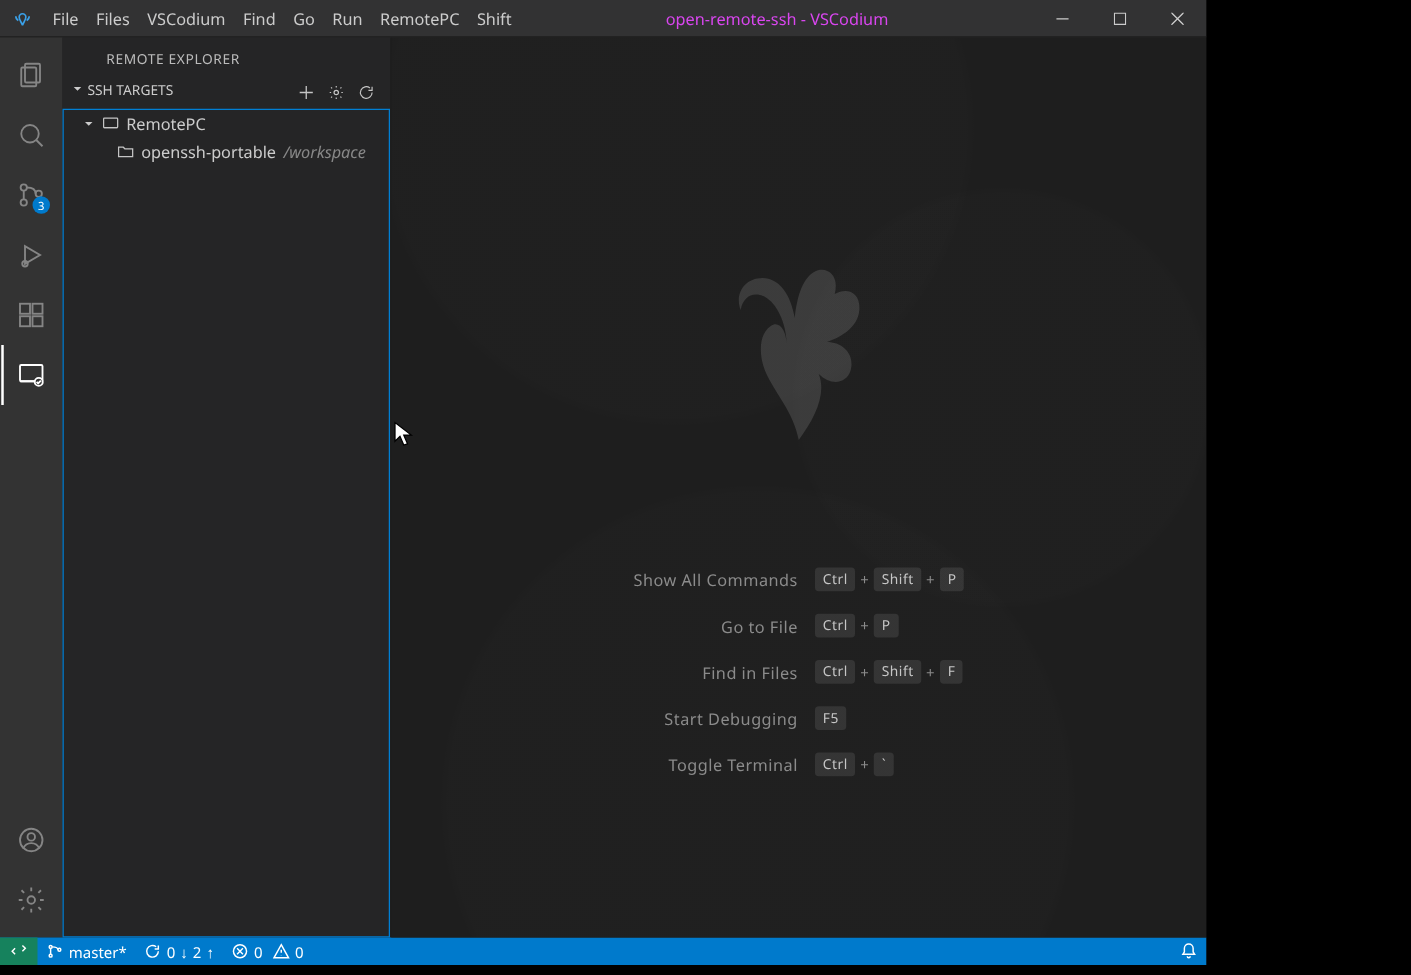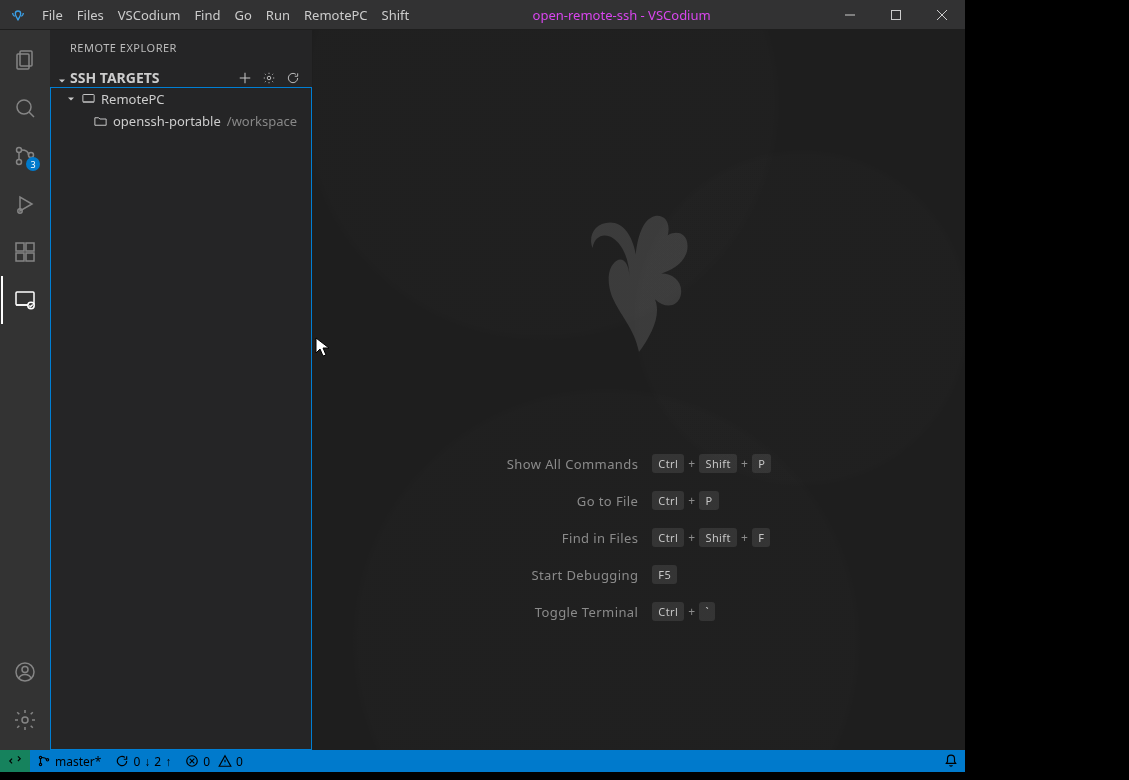"REMOTE EXPLORER" .sidebar-title { margin-left: none -> 15px }
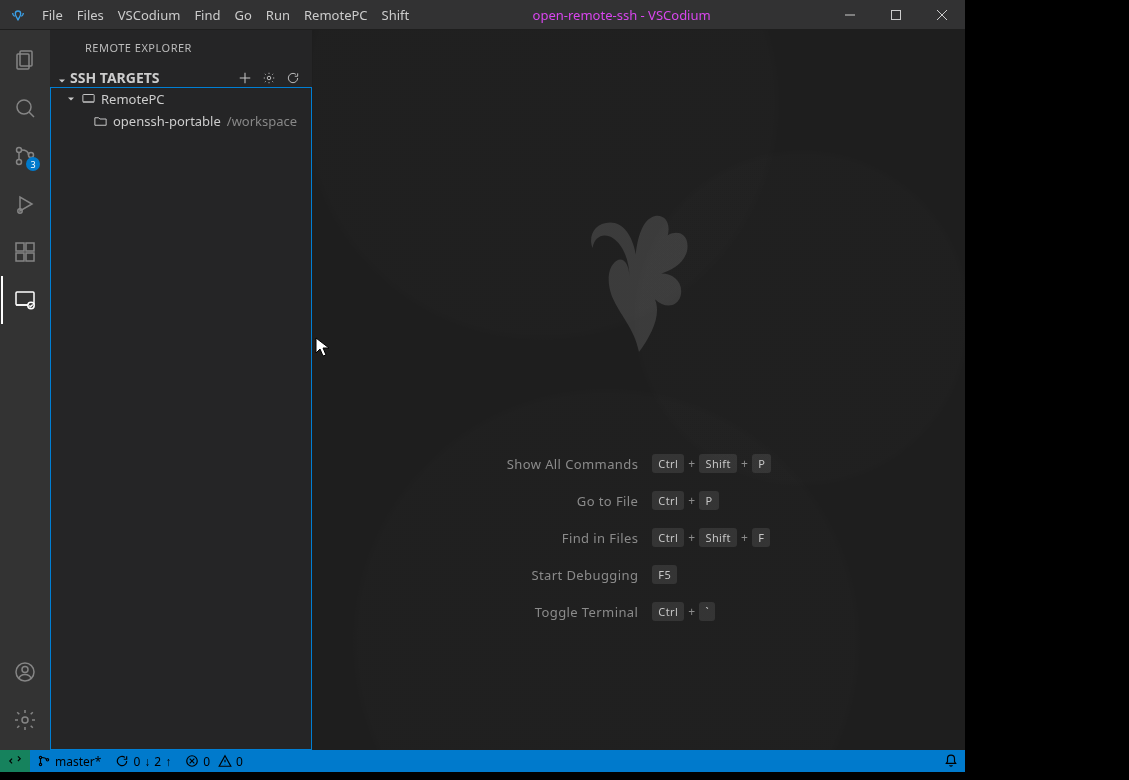"SSH TARGETS" .section-header { align-items: flex-end -> flex-start; font-size: 14px -> 11px; font-weight: 700 -> 400 }
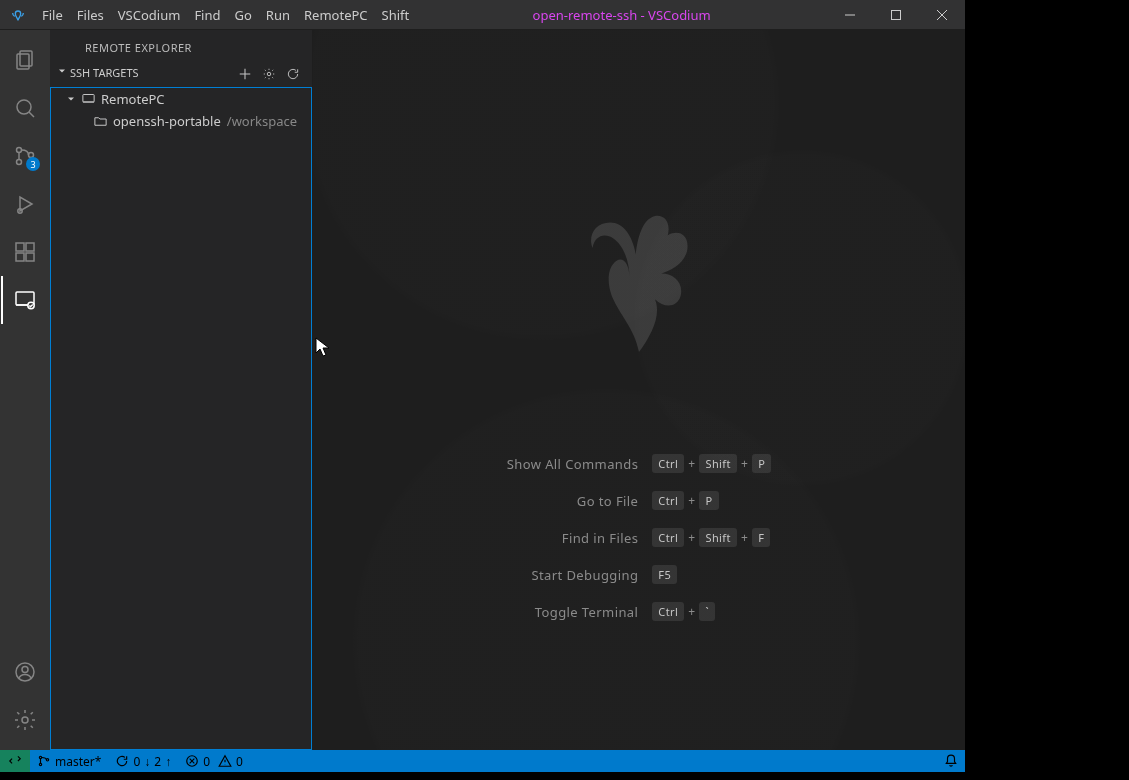"/workspace" .tree-row .sublabel { font-style: none -> italic }
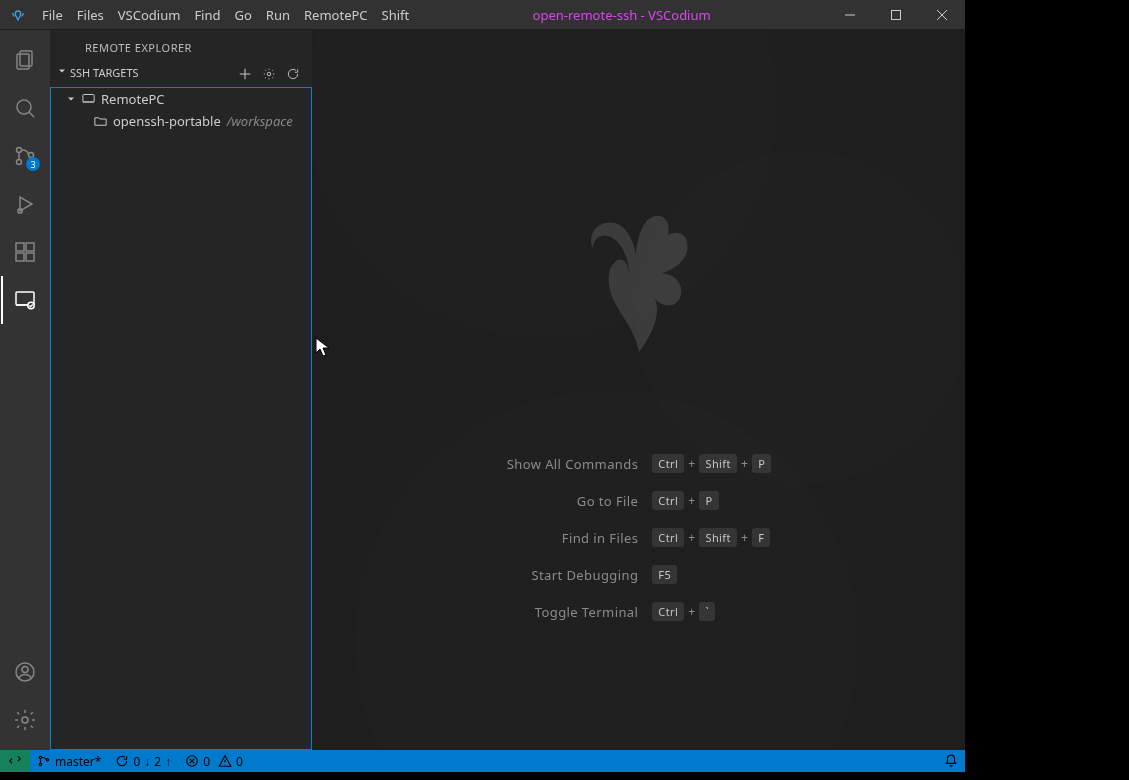"master*" .statusbar { color: #000000 -> #ffffff }
